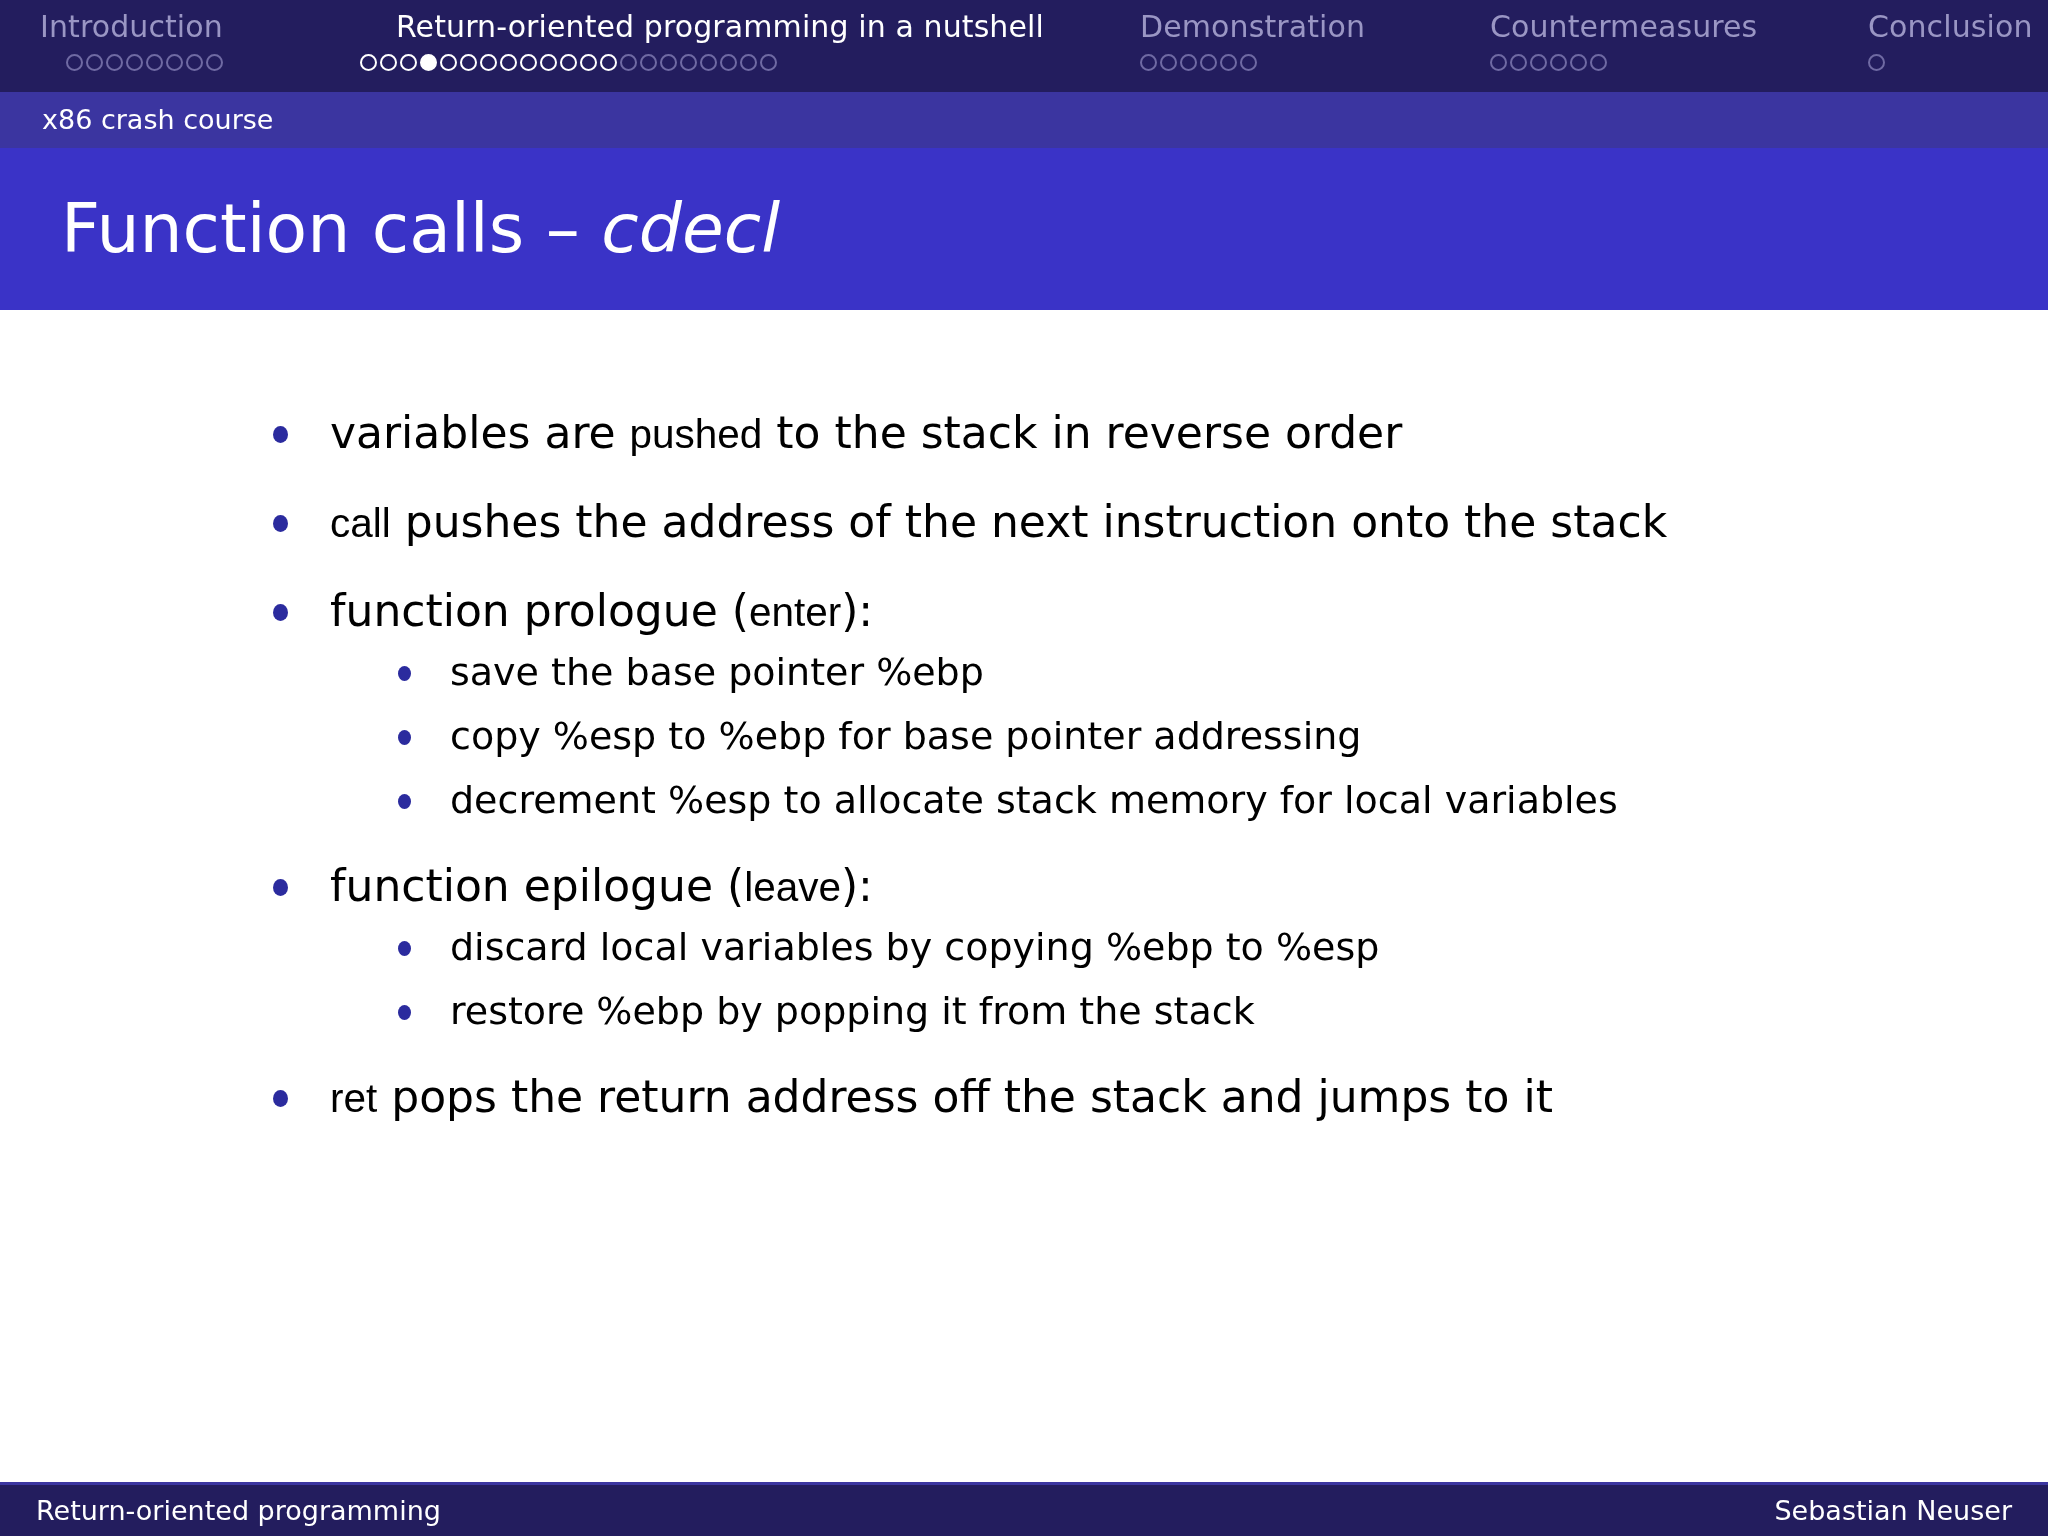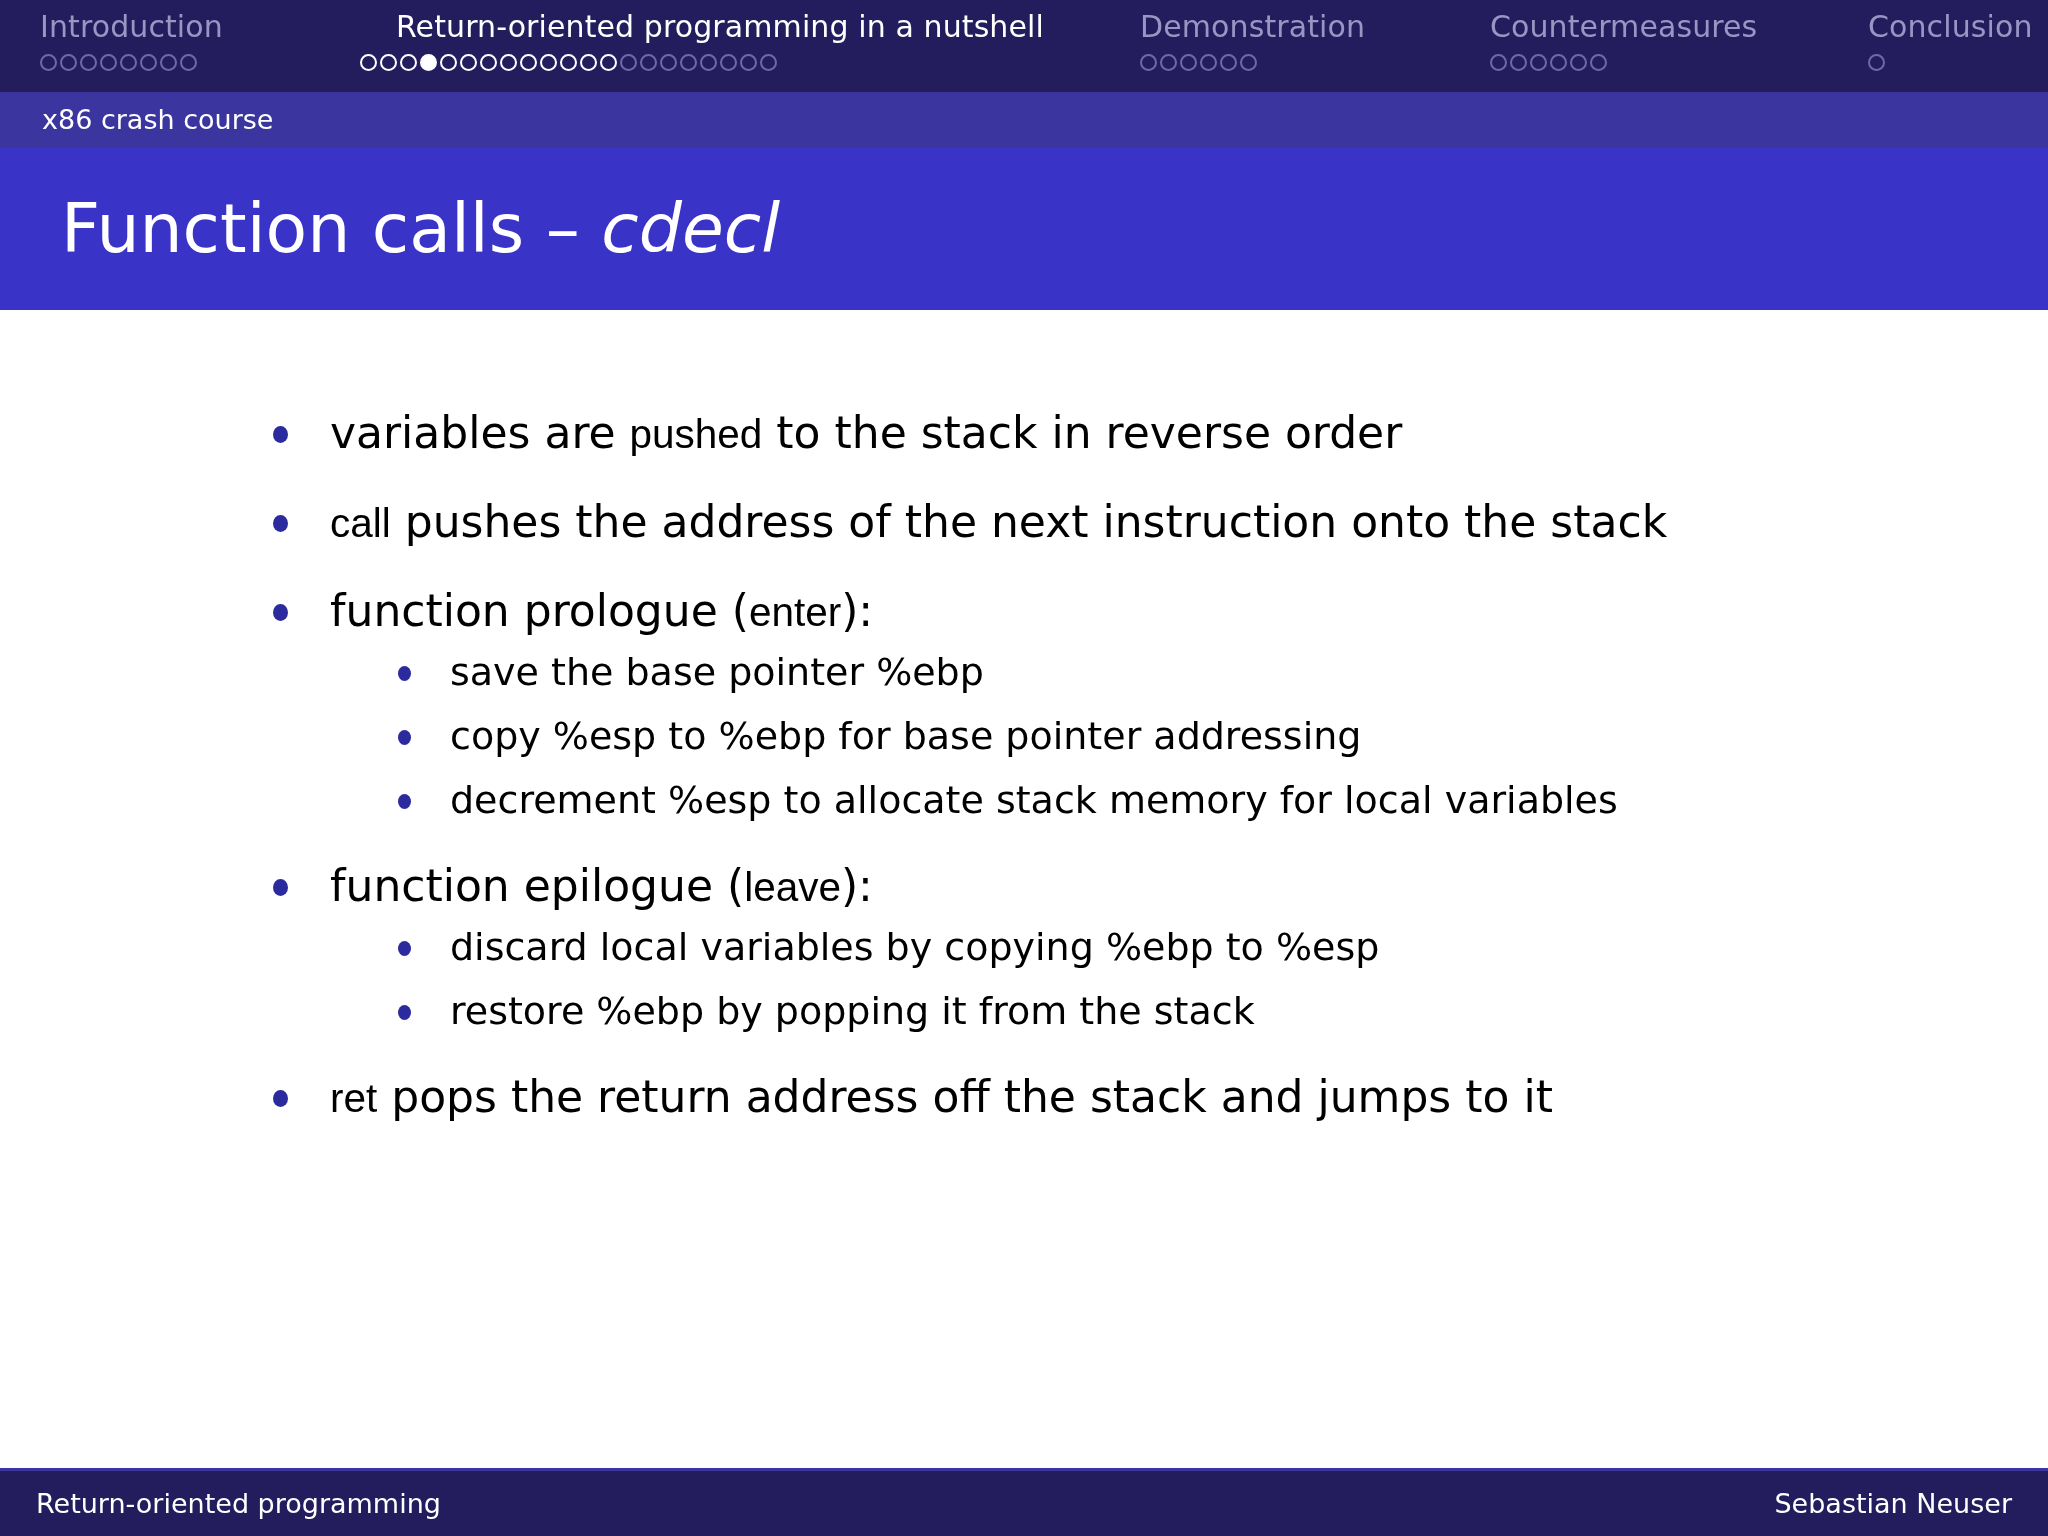"Introduction" div.nav-section { align-items: none -> flex-end }
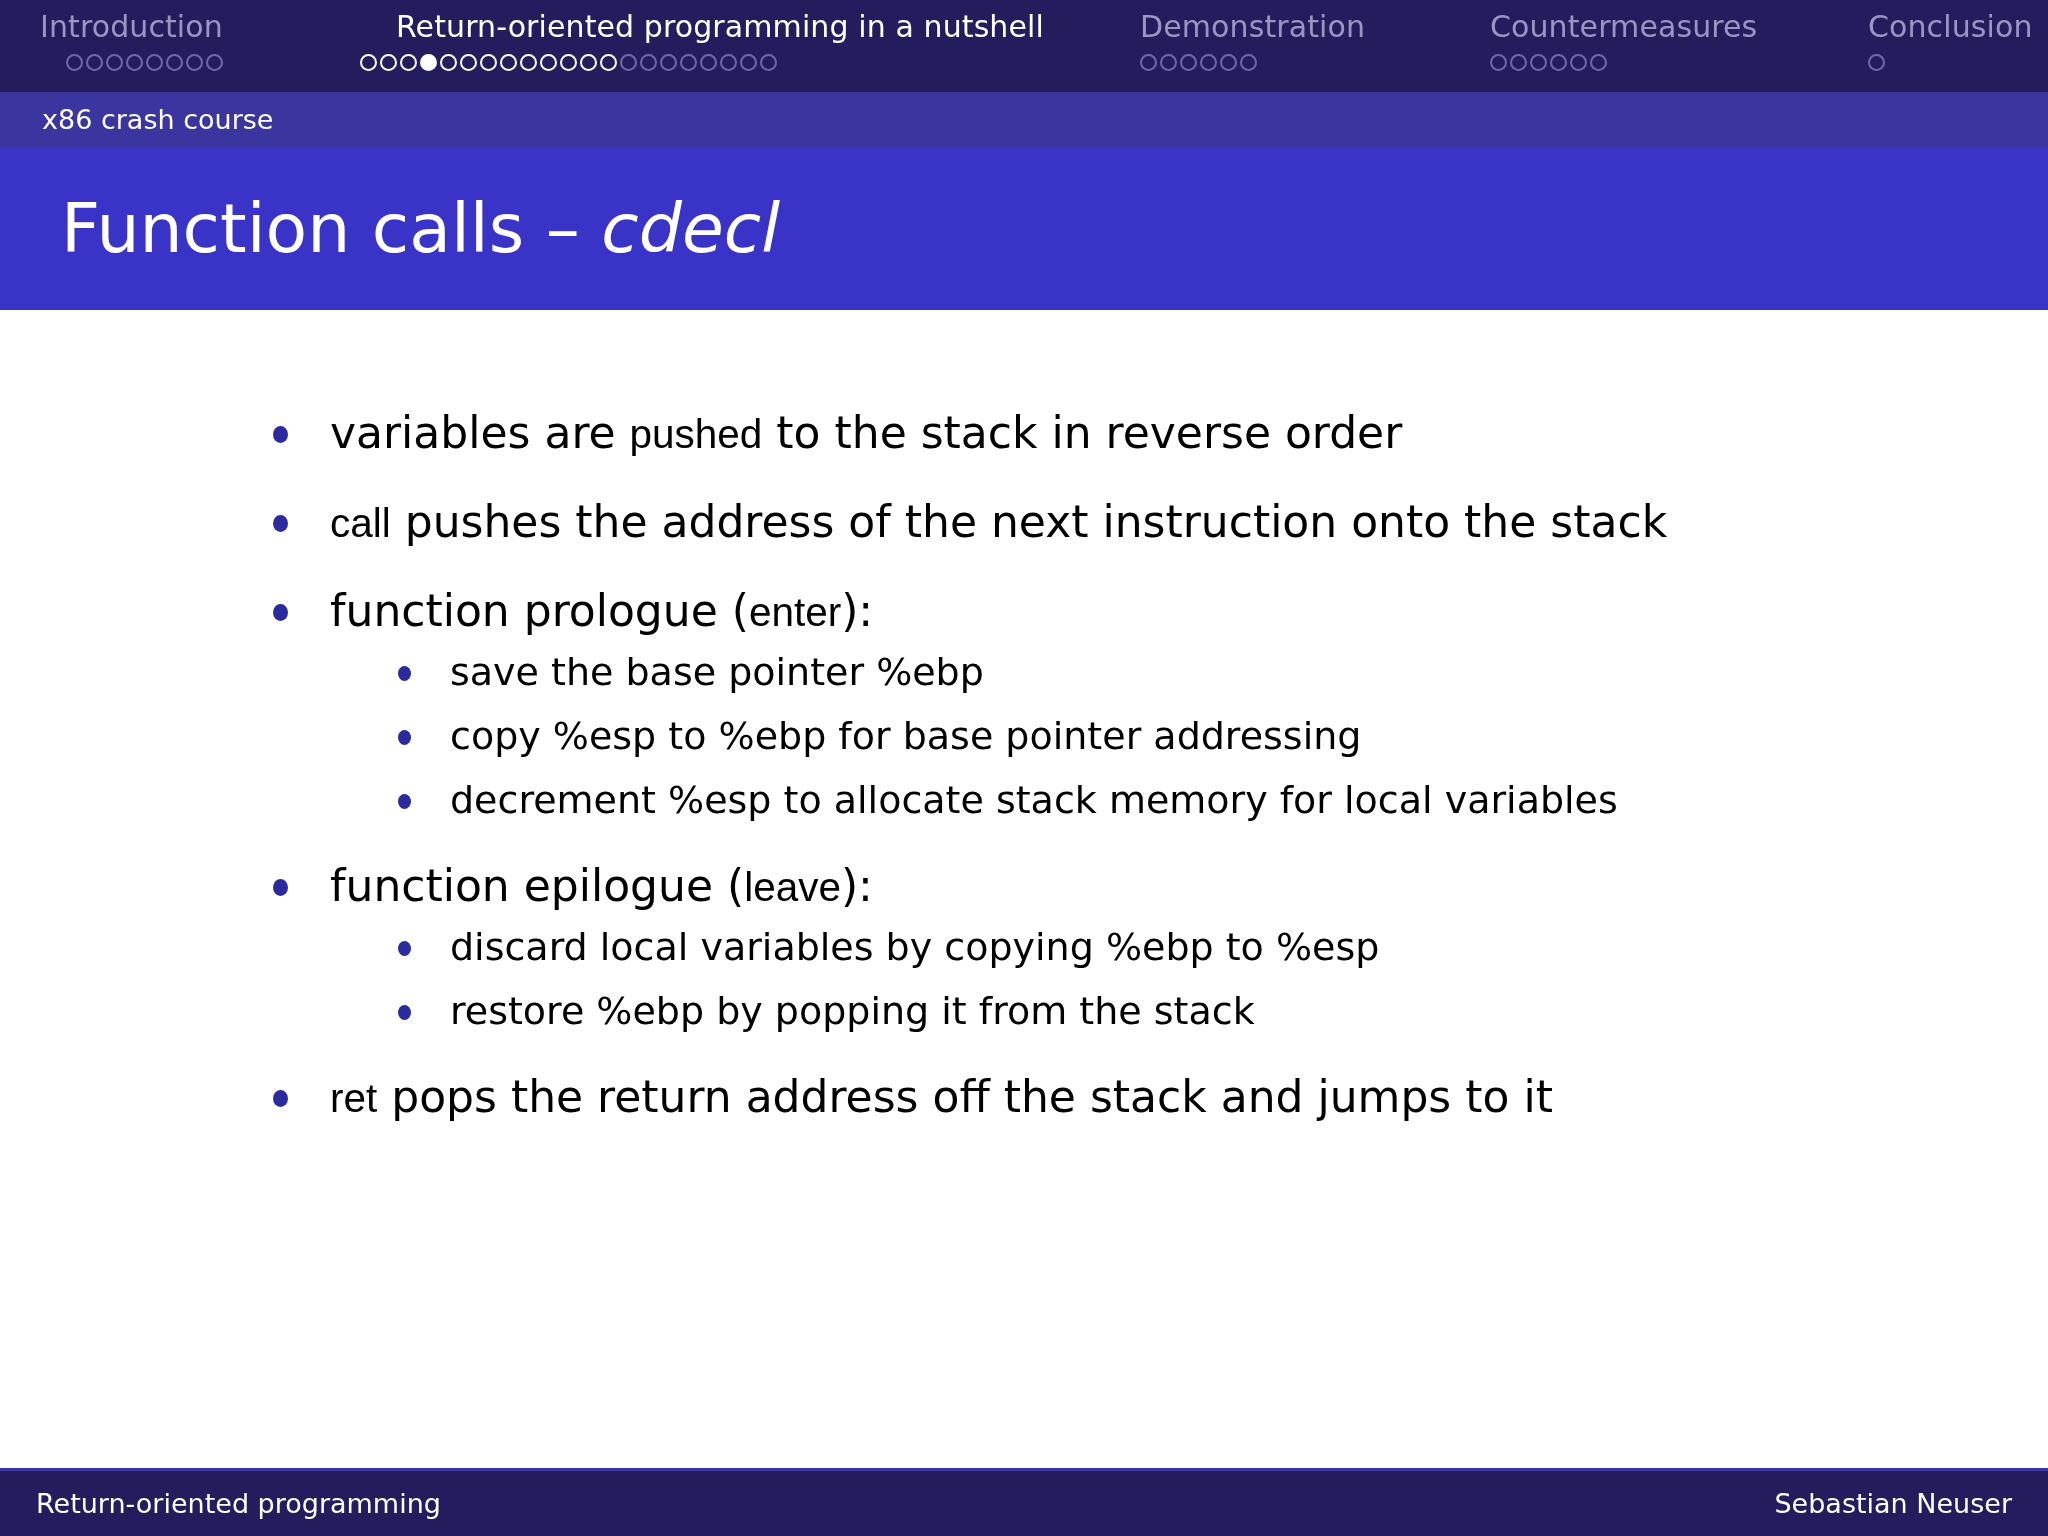"Return-oriented programming" #footer { height: 68px -> 54px }
